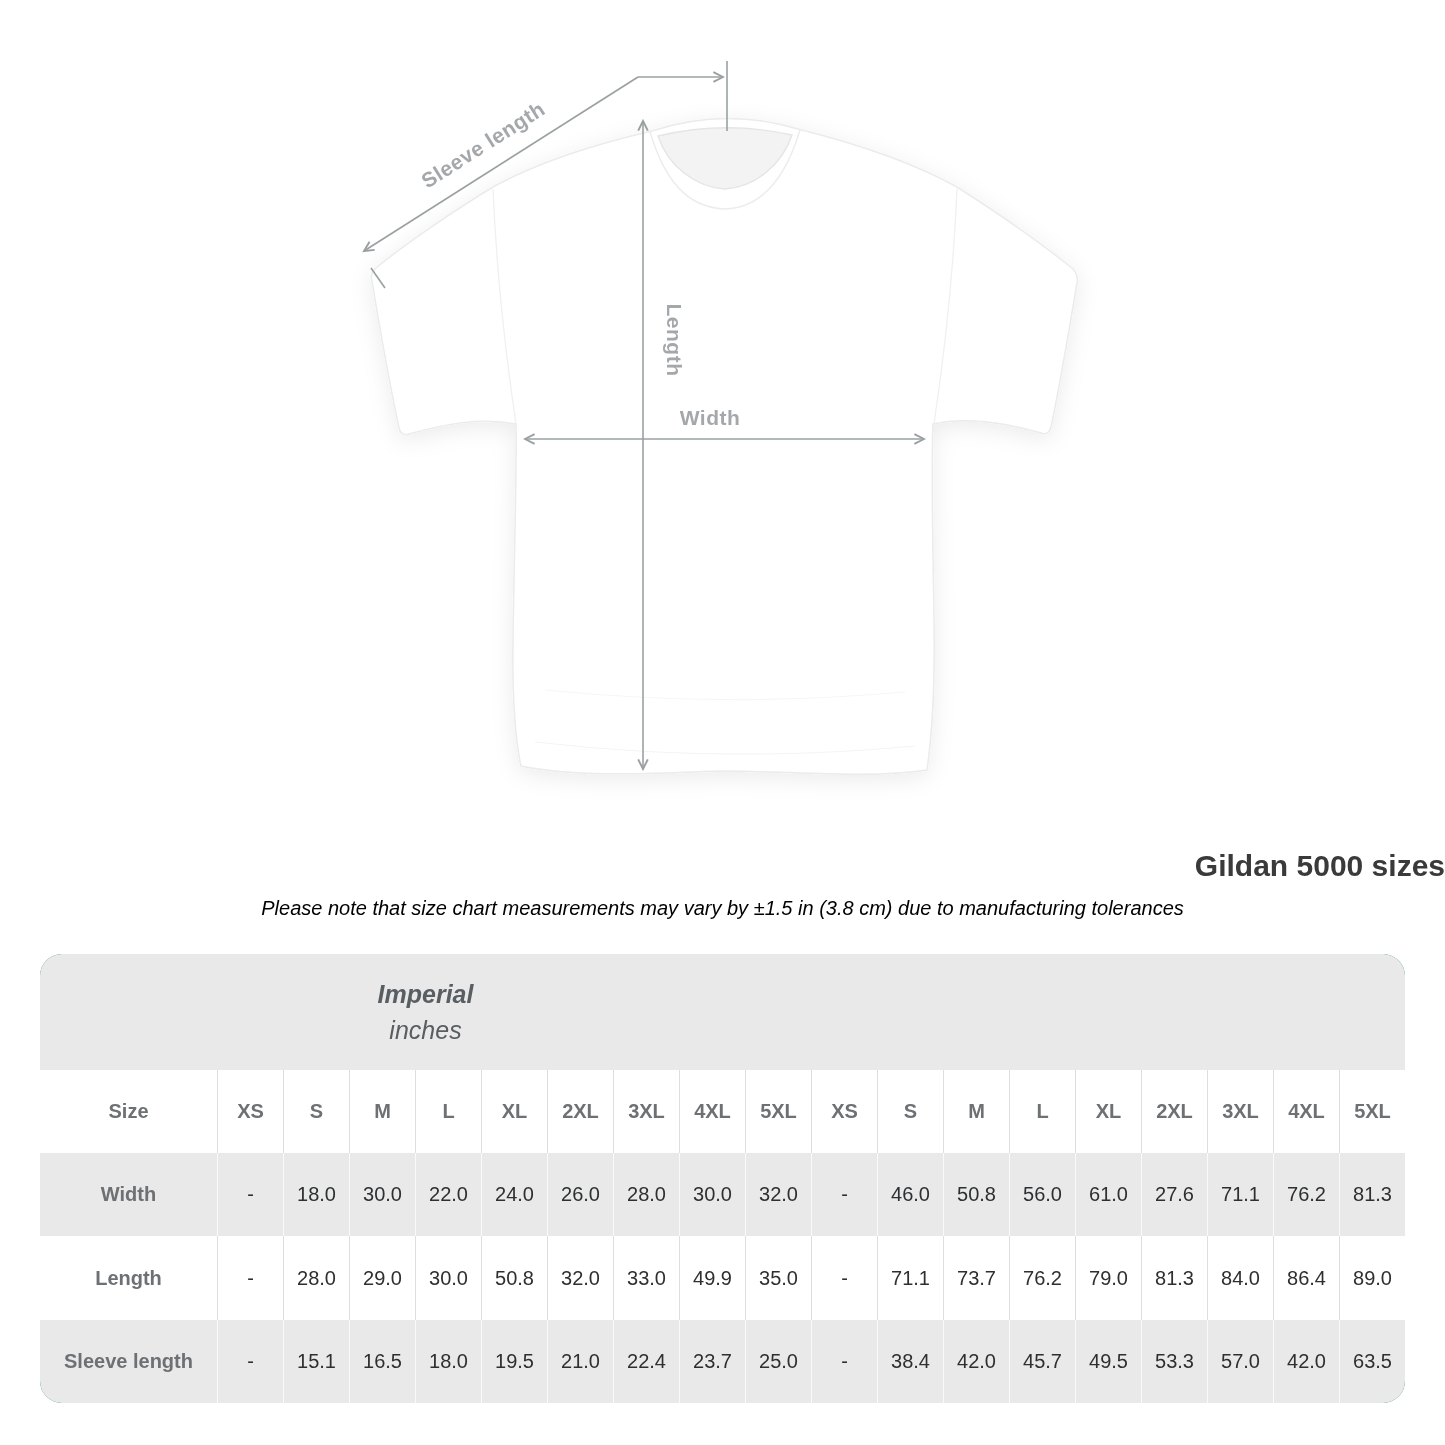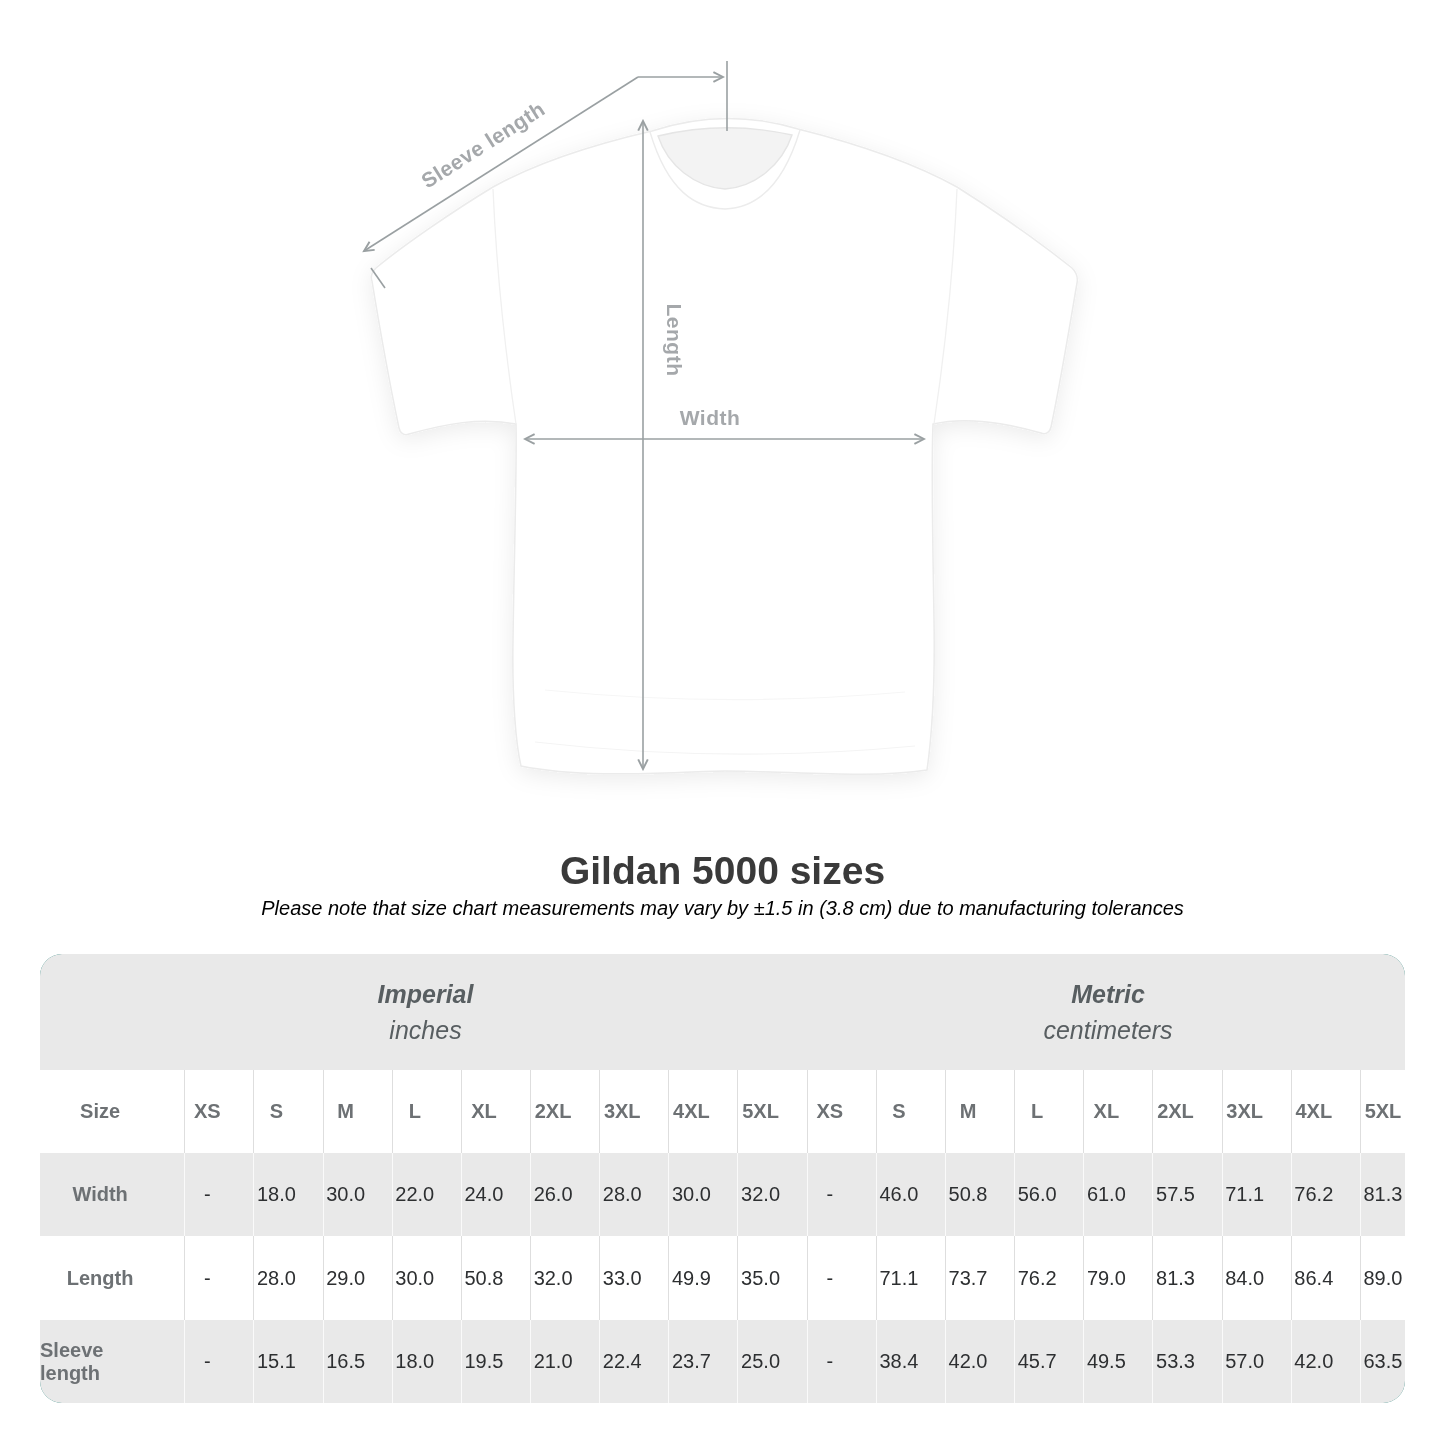"Gildan 5000 sizes" .page-title { font-size: 39px -> 30px; text-align: center -> right }
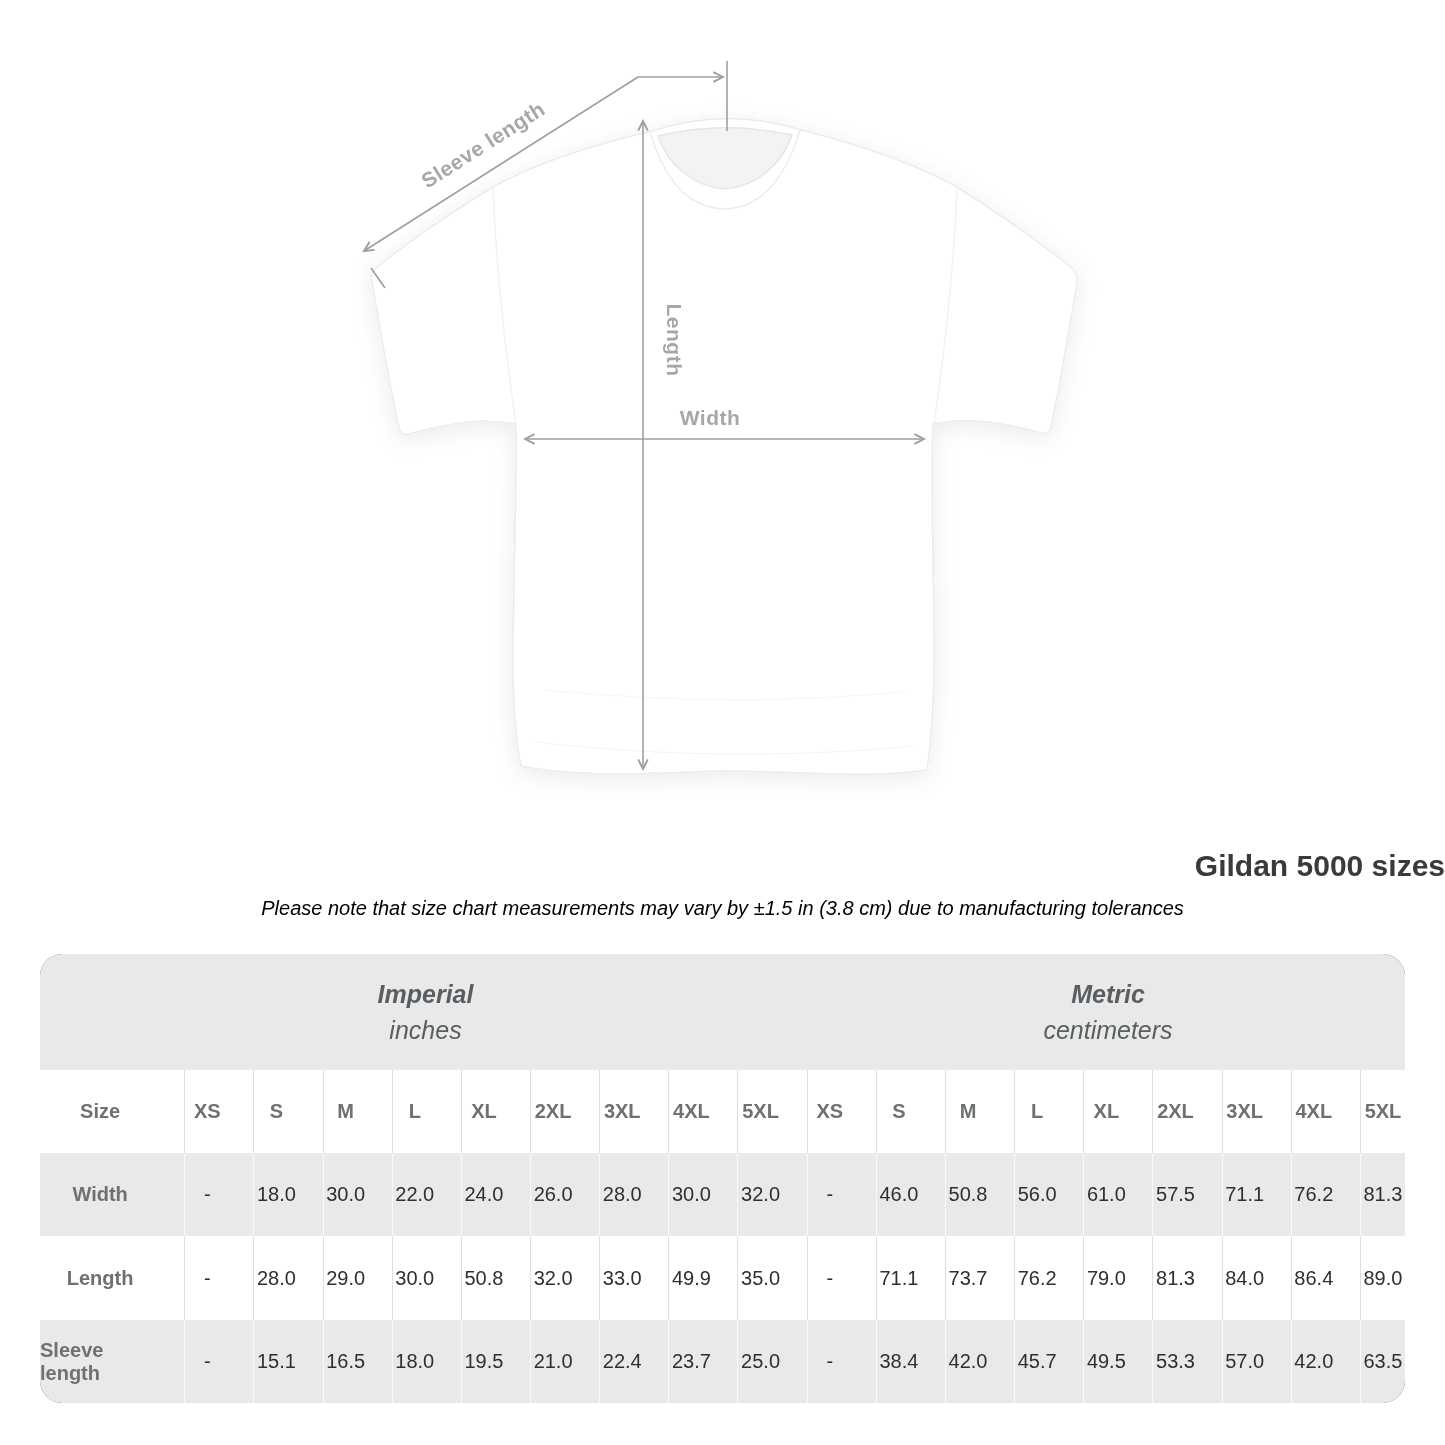"Metric" div.unit-cell { html: <div> <div>Metric</div> <div>centimeters</div> </div> -> none }
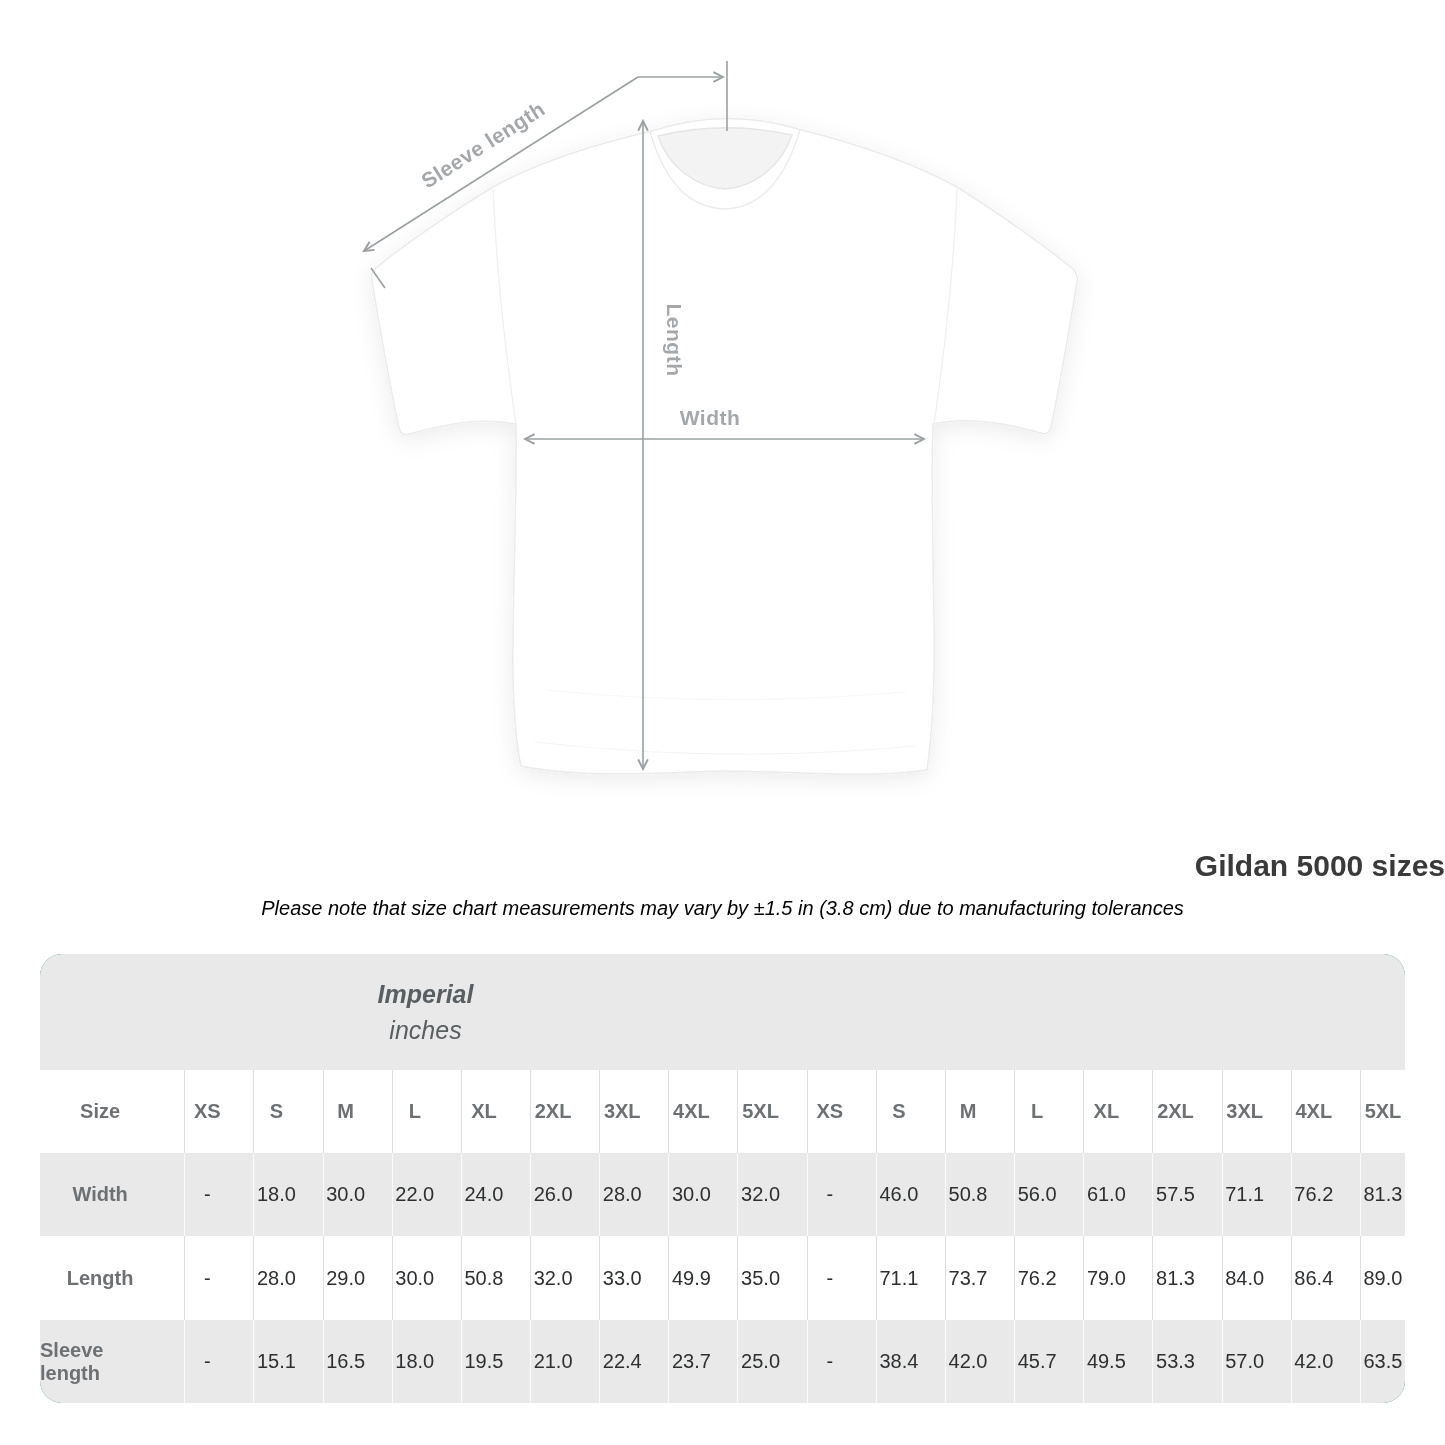"Size" .trow { gap: 24px -> none }
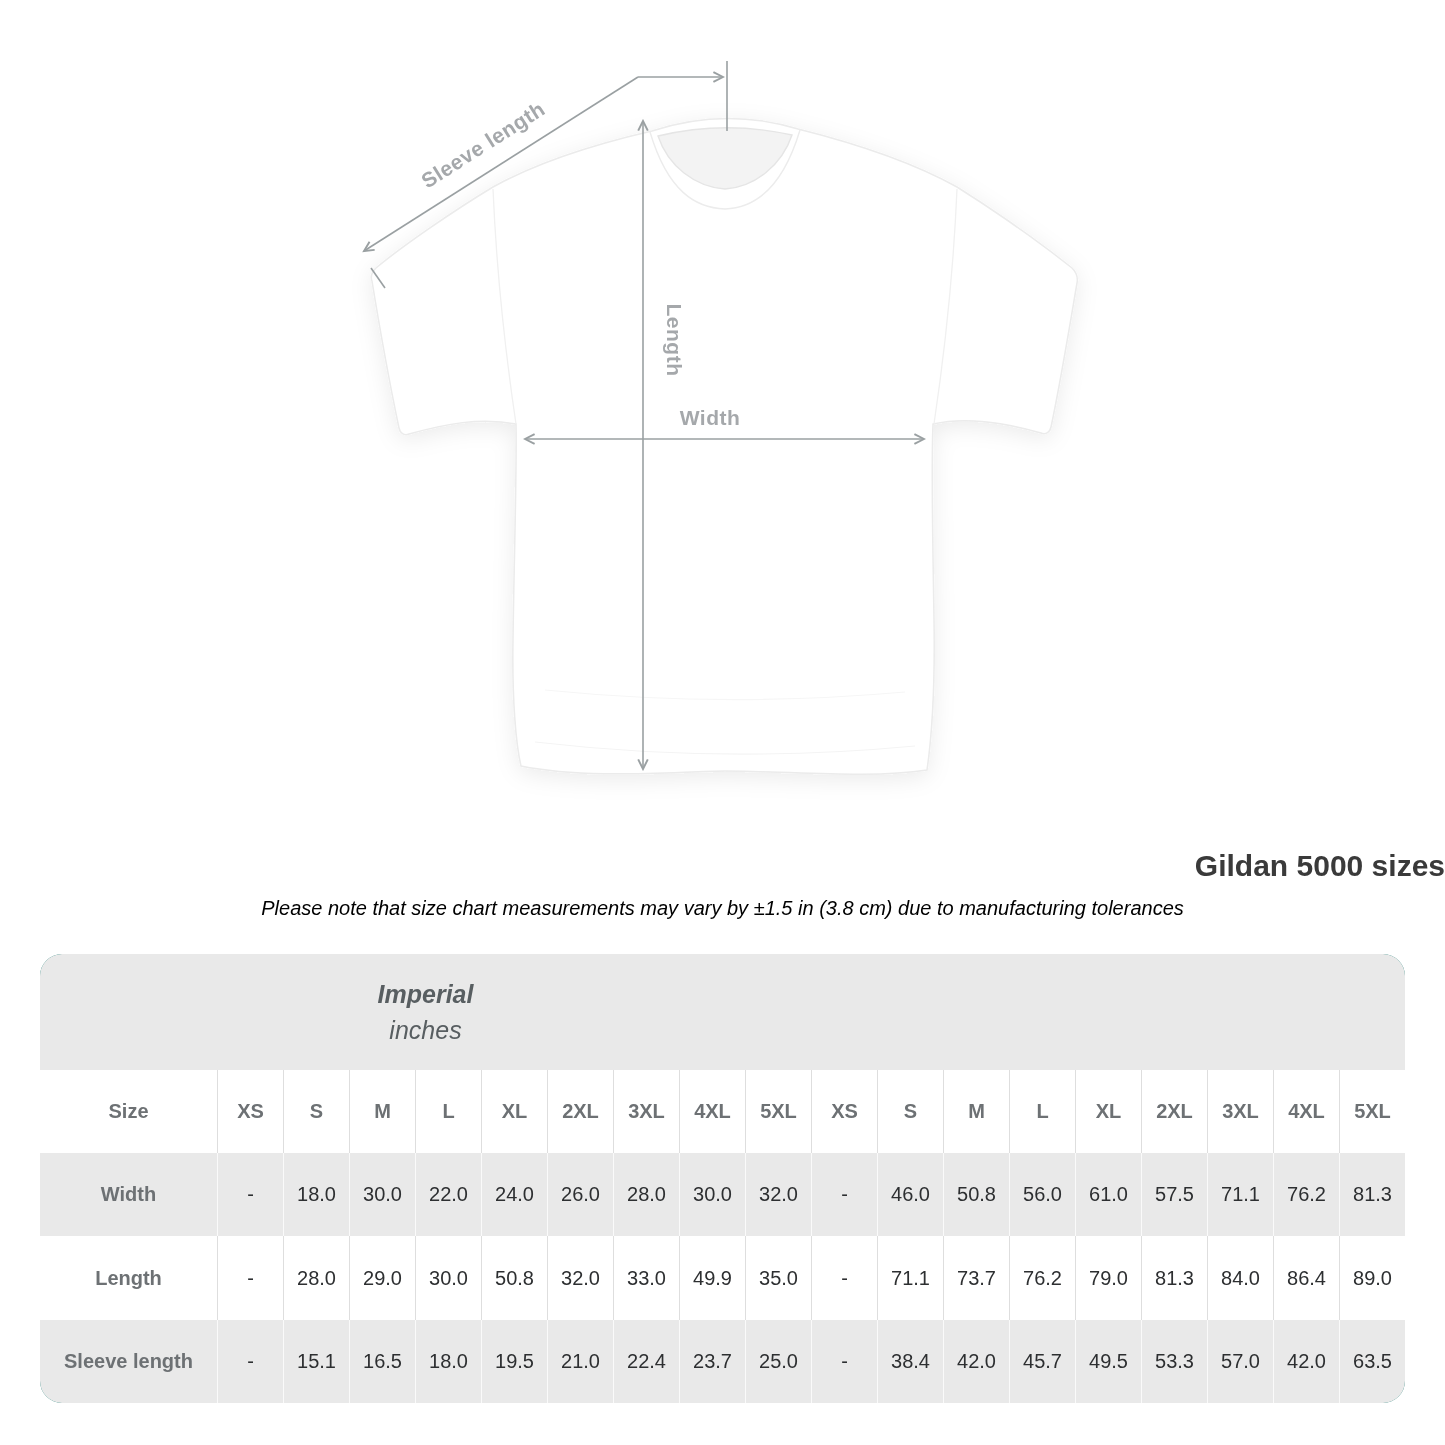"57.5" div.cell { text: 57.5 -> 27.6 }
